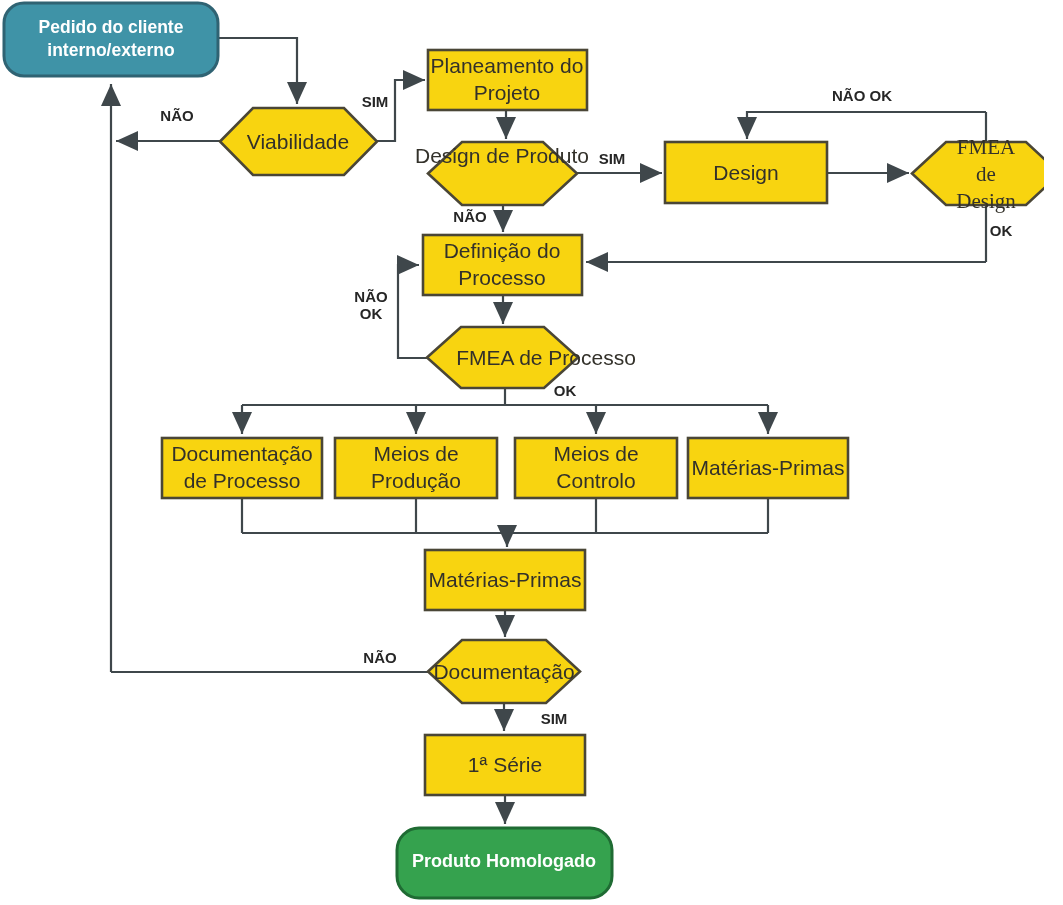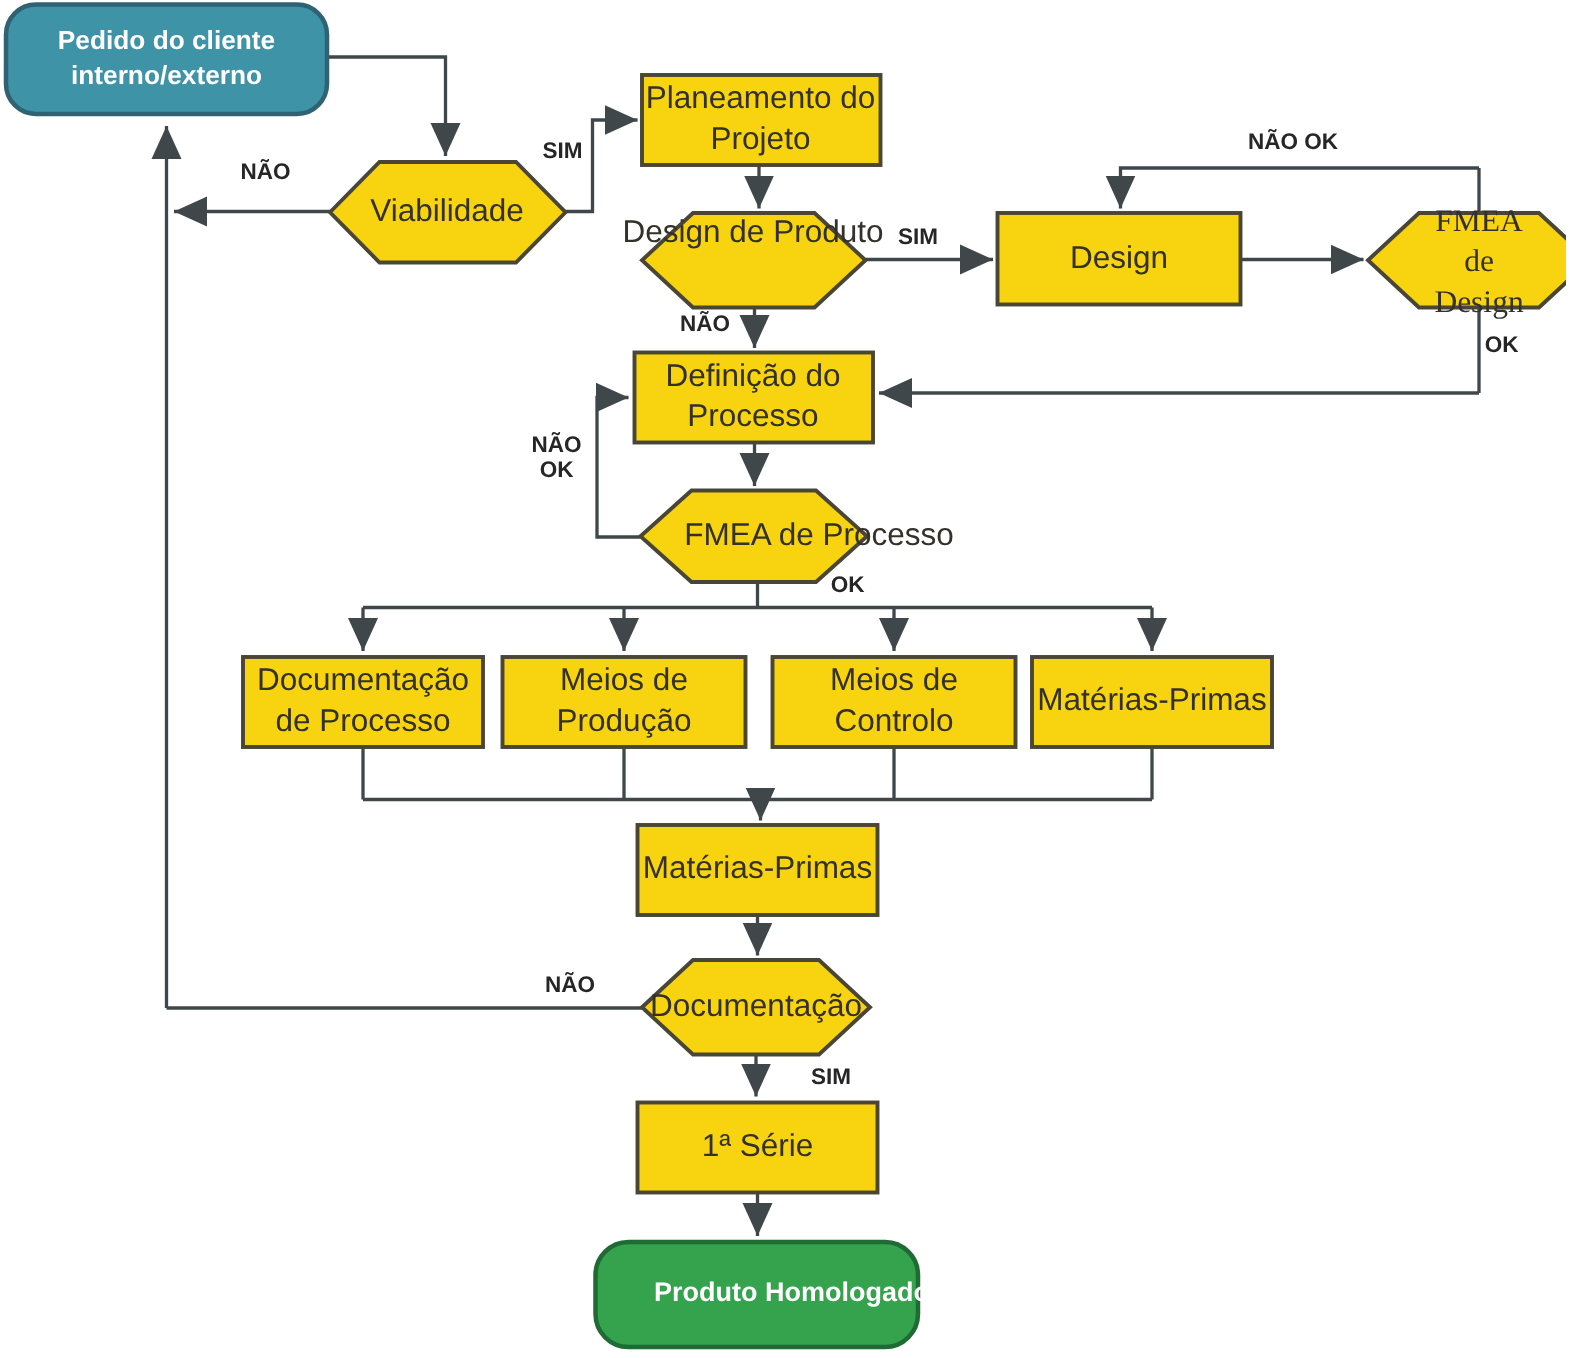"Produto Homologado" div.node-label { left: 528px -> 504px }
